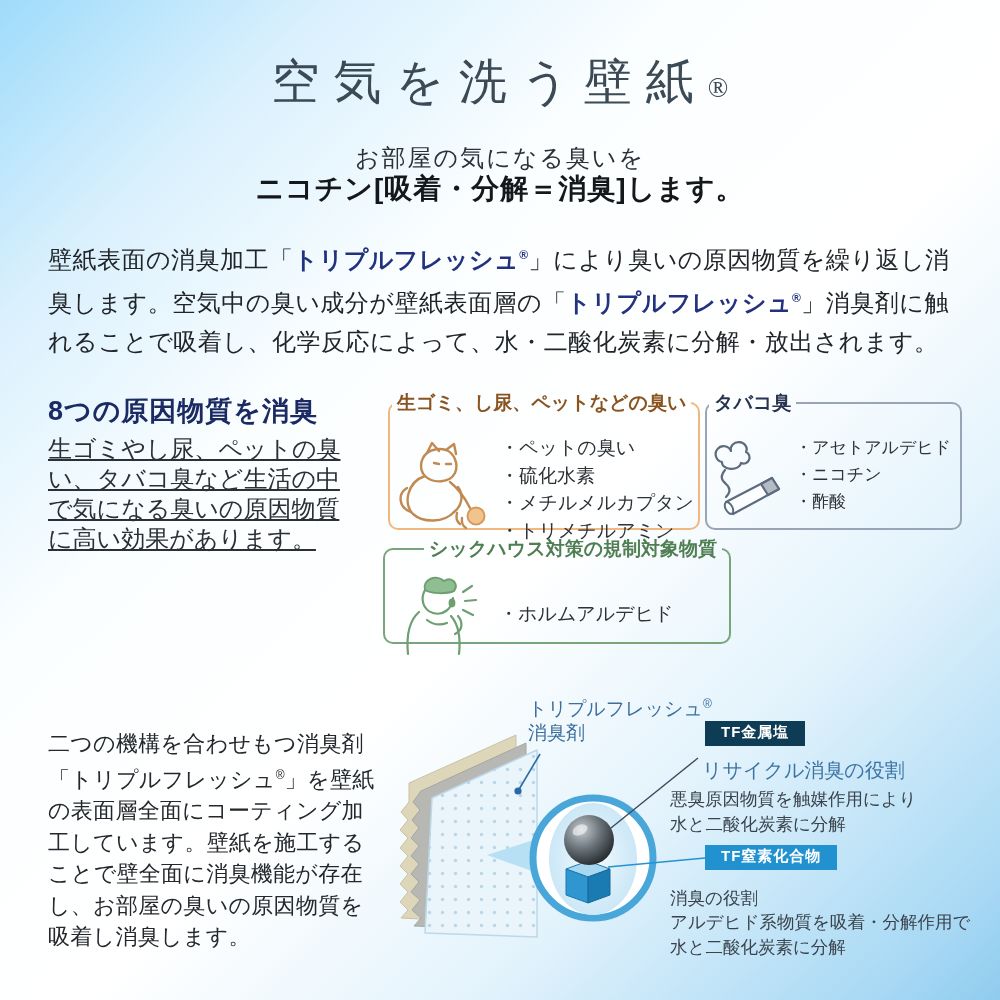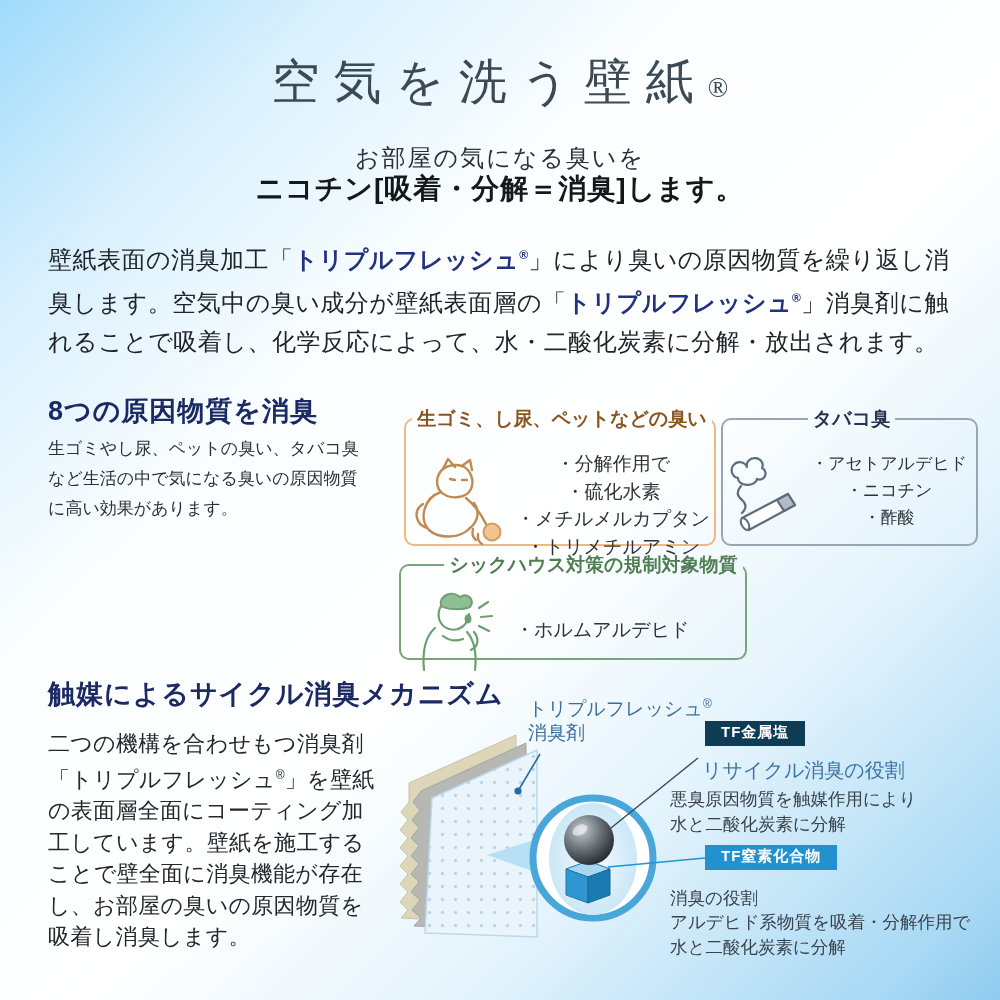"生ゴミ、し尿、ペットなどの臭い" fieldset.obox { margin: 16px -> 0; text-align: center -> none }
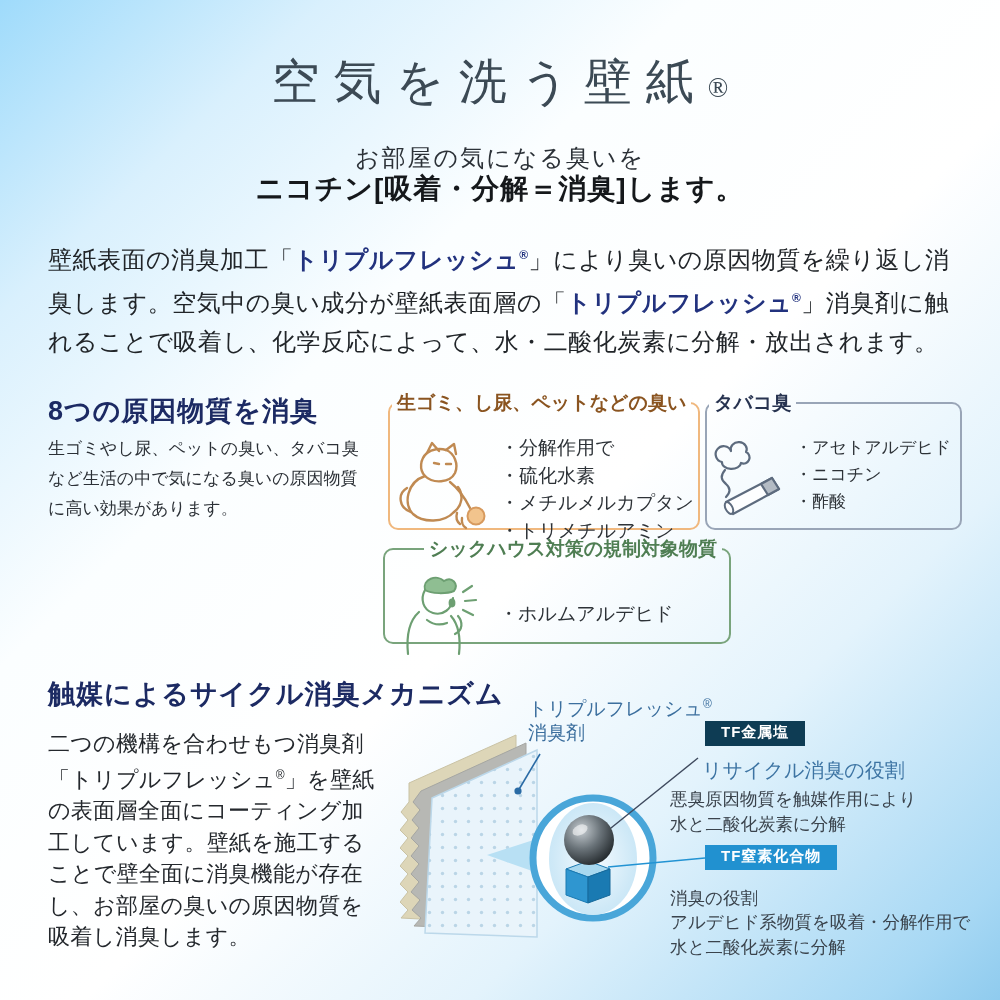"生ゴミやし尿、ペットの臭い、タバコ臭など生活の中で気になる臭いの原因物質に高い効" .odors-body { font-size: 17px -> 24px; text-decoration: none -> underline }
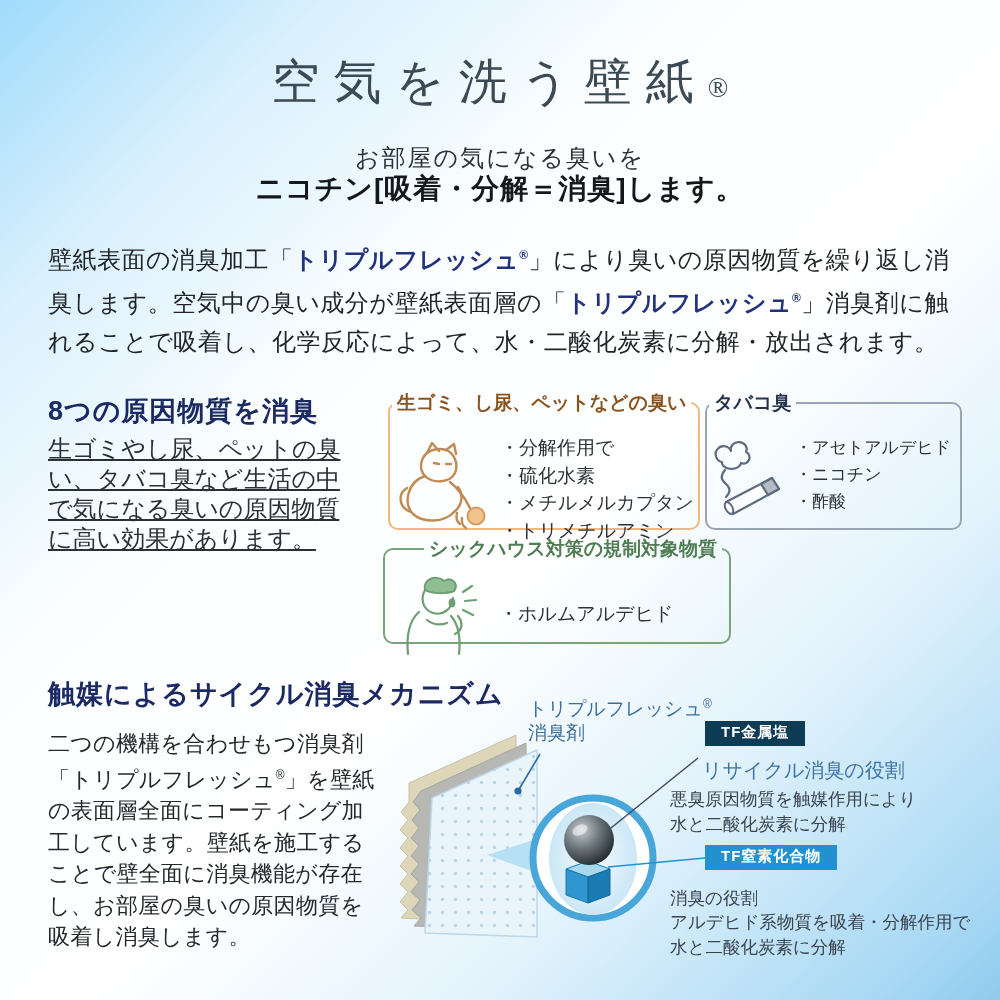"・分解作用で" div { text: 分解作用で -> ペットの臭い }
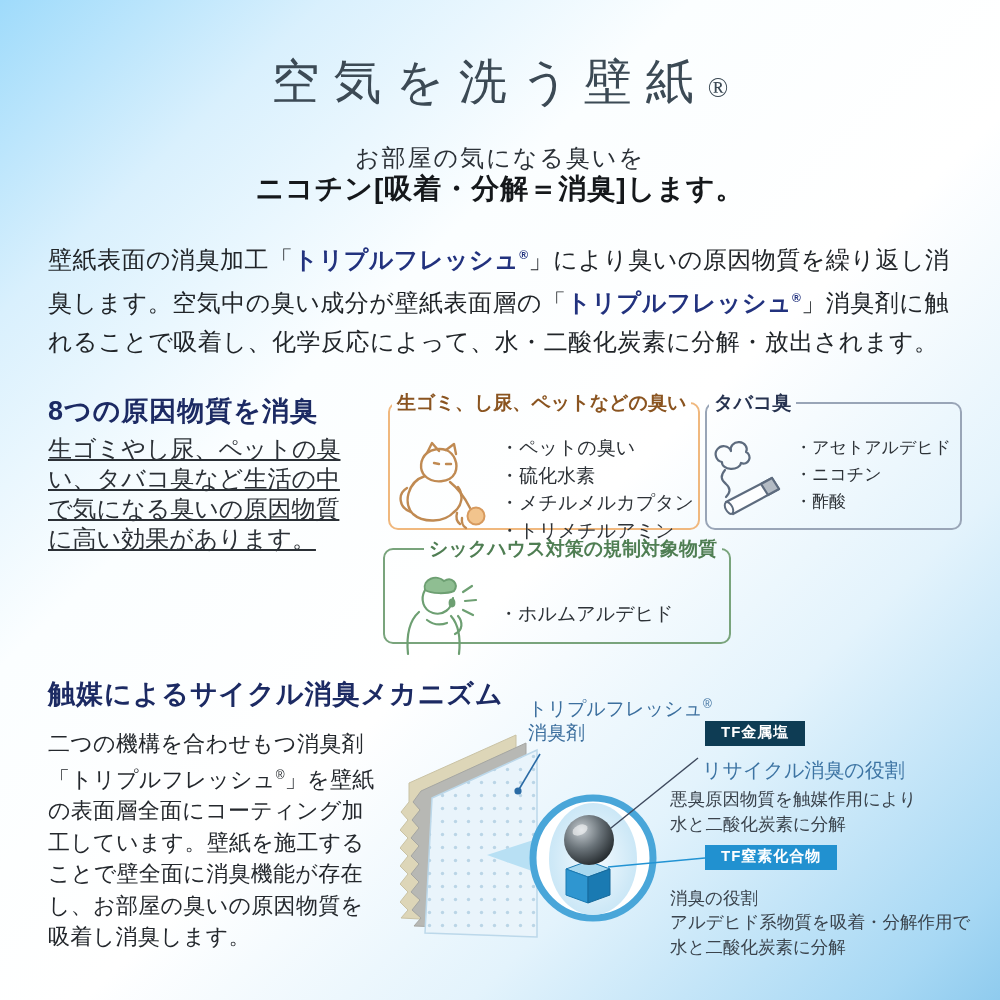"触媒によるサイクル消臭メカニズム" div.sec-heading { html: <div>触媒によるサイクル消臭メカニズム</div> -> none }
